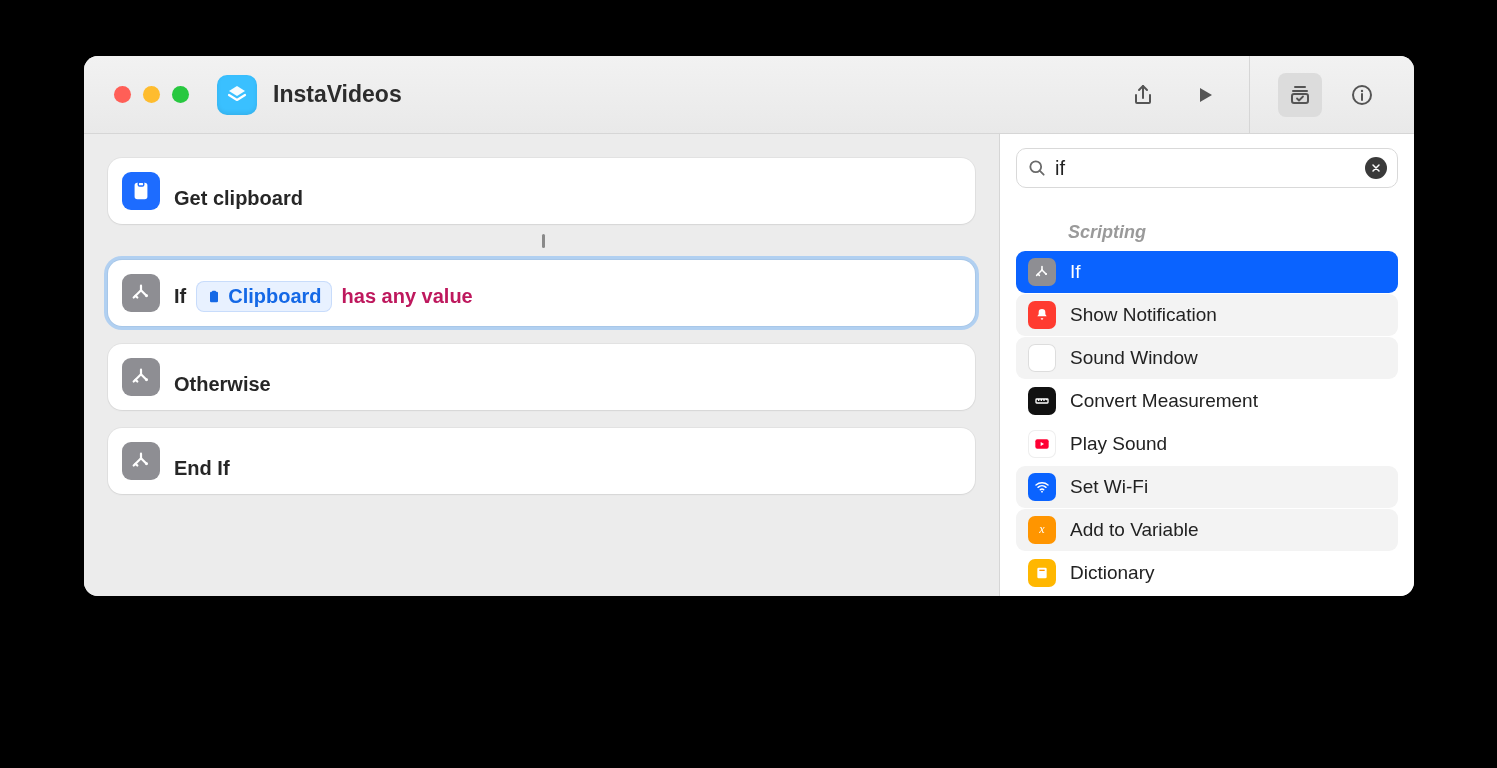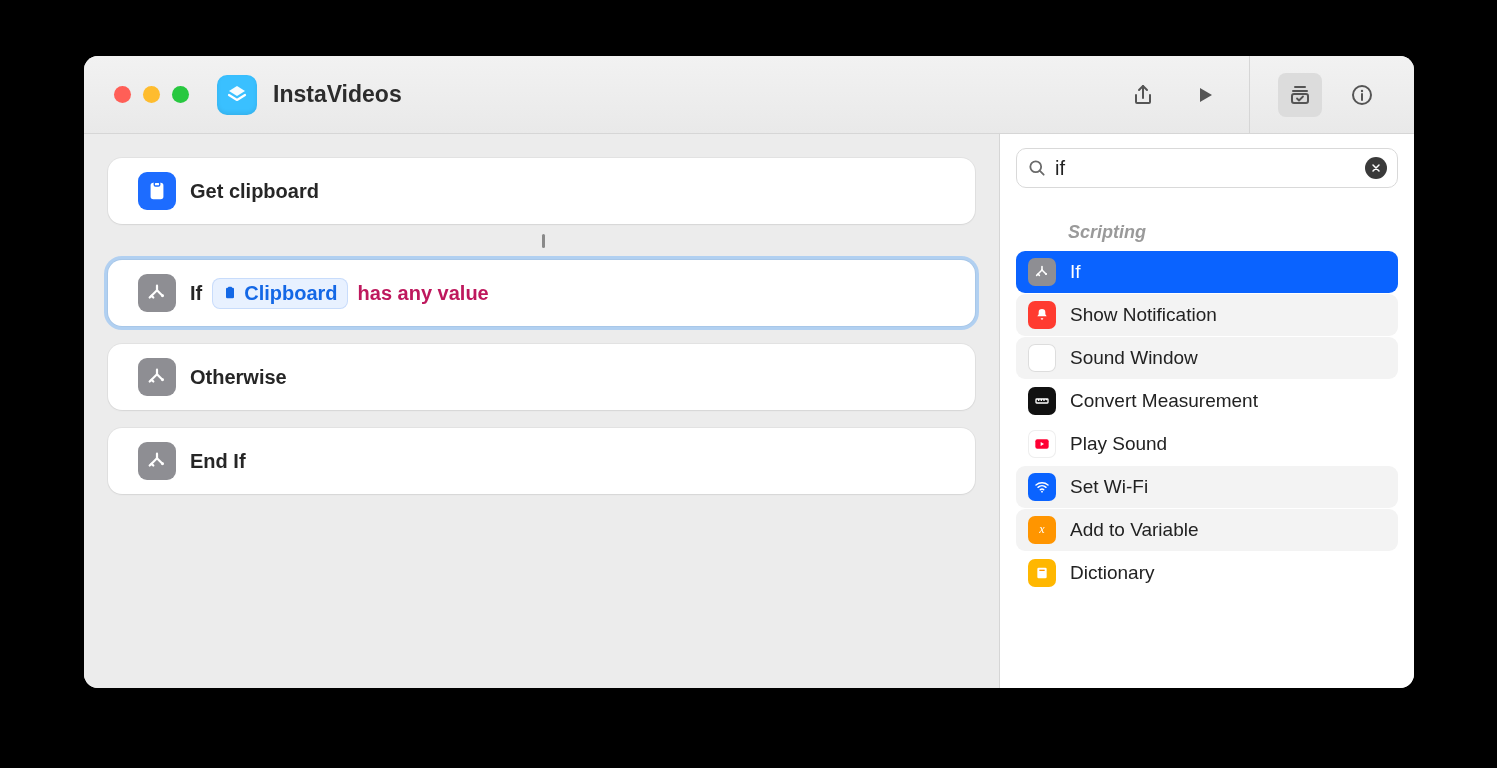"InstaVideos" .window { height: 632px -> 540px }
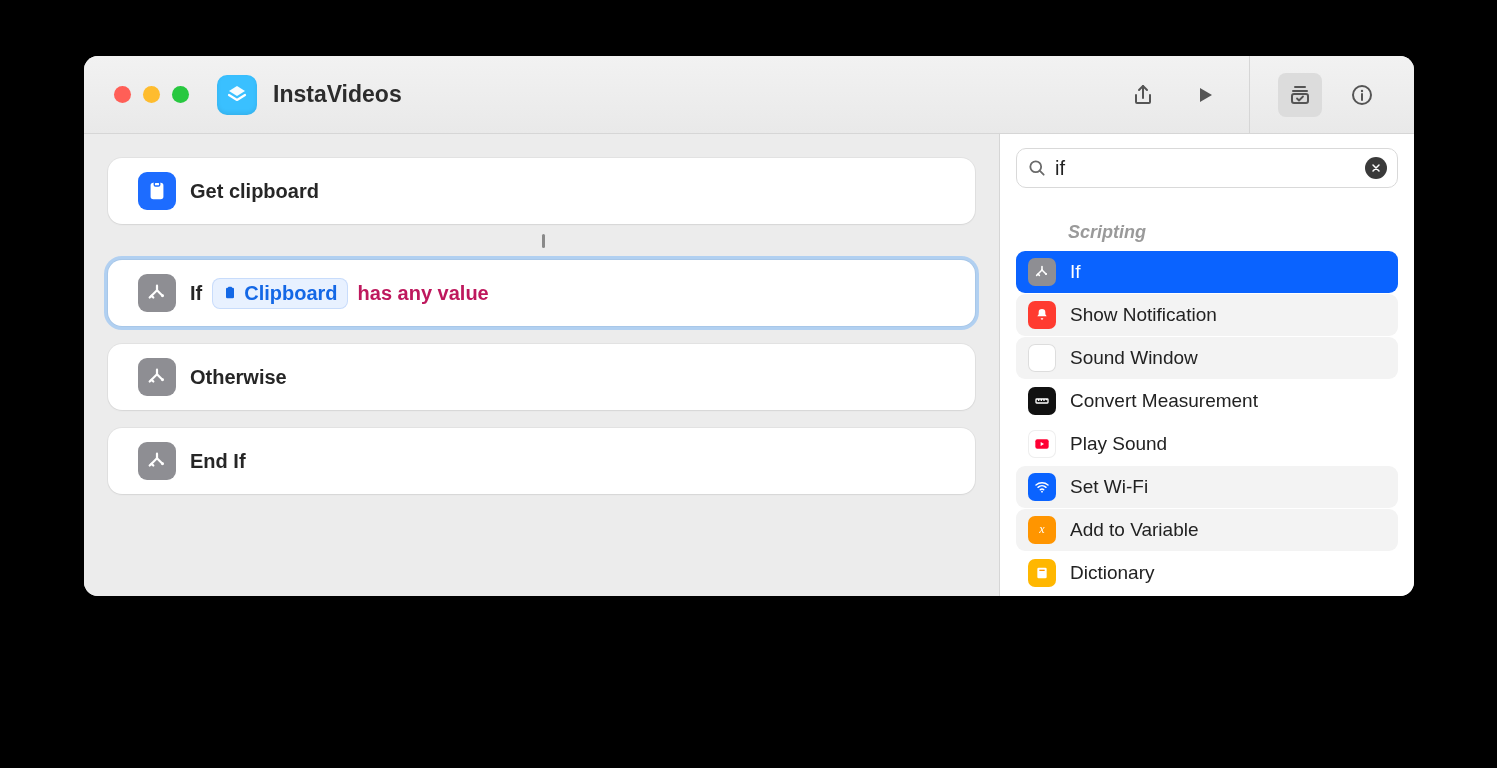"Get clipboard" .action-card { align-items: center -> flex-end; padding: 14px 30px -> 14px 14px }
